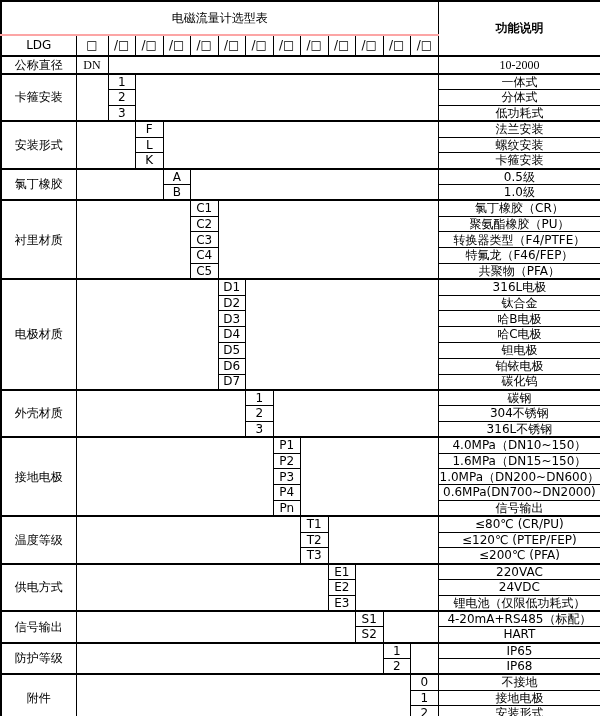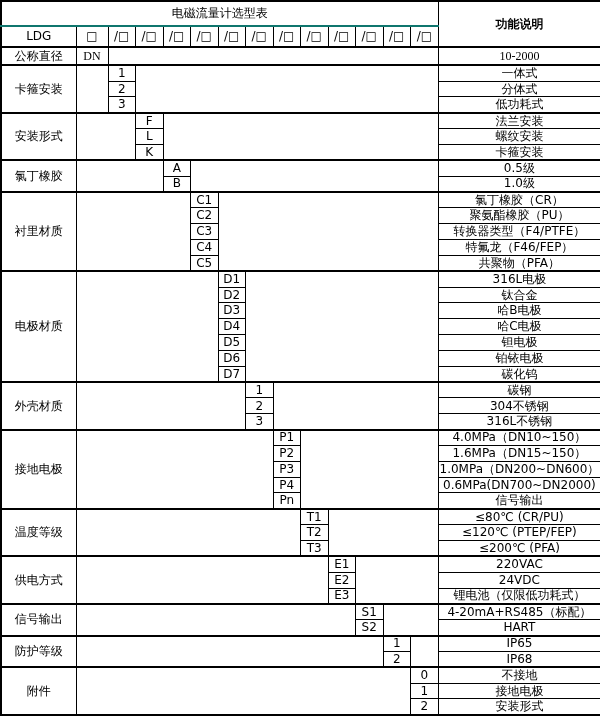"电磁流量计选型表" tr.r-title { height: 25px -> 34px }
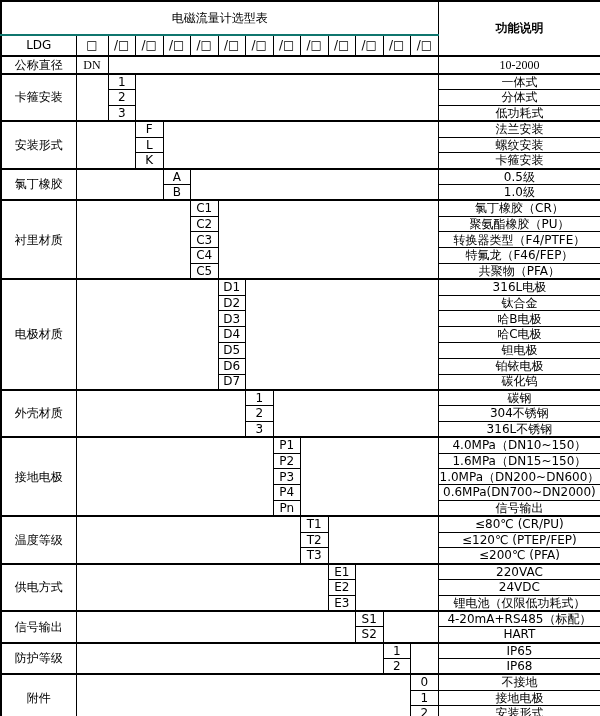"LDG" tr.r-ldg td { border-top: 2px solid #0f766e -> 2px solid #fca5a5 }
